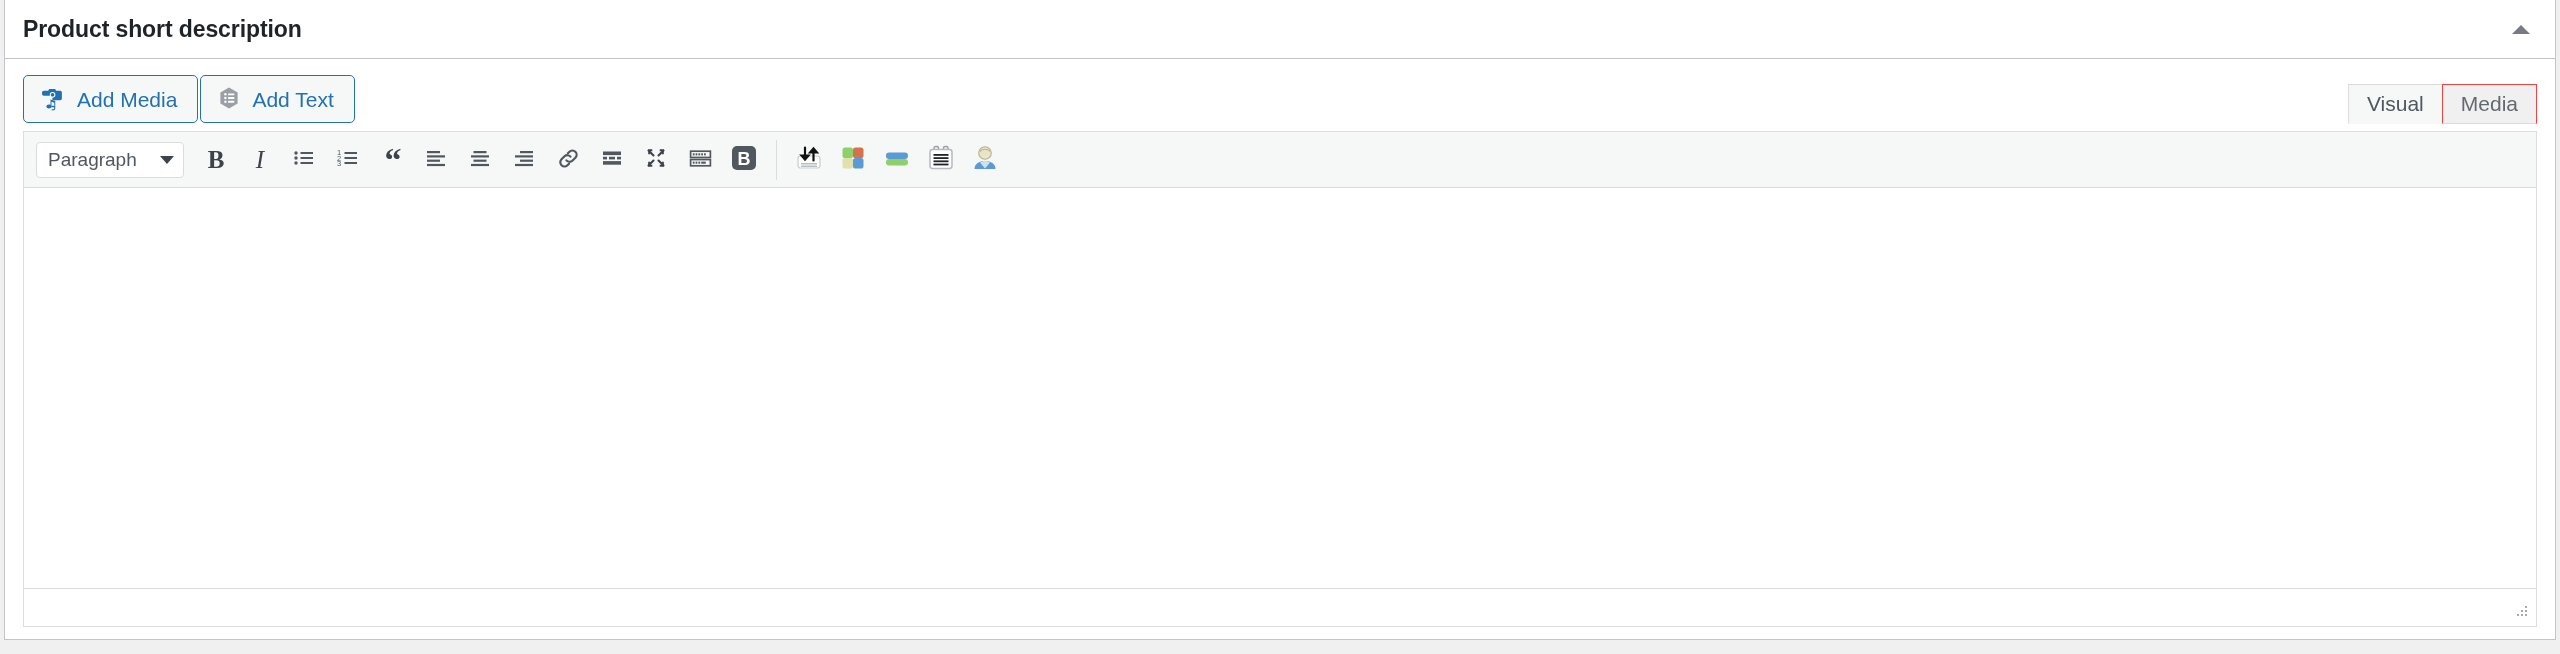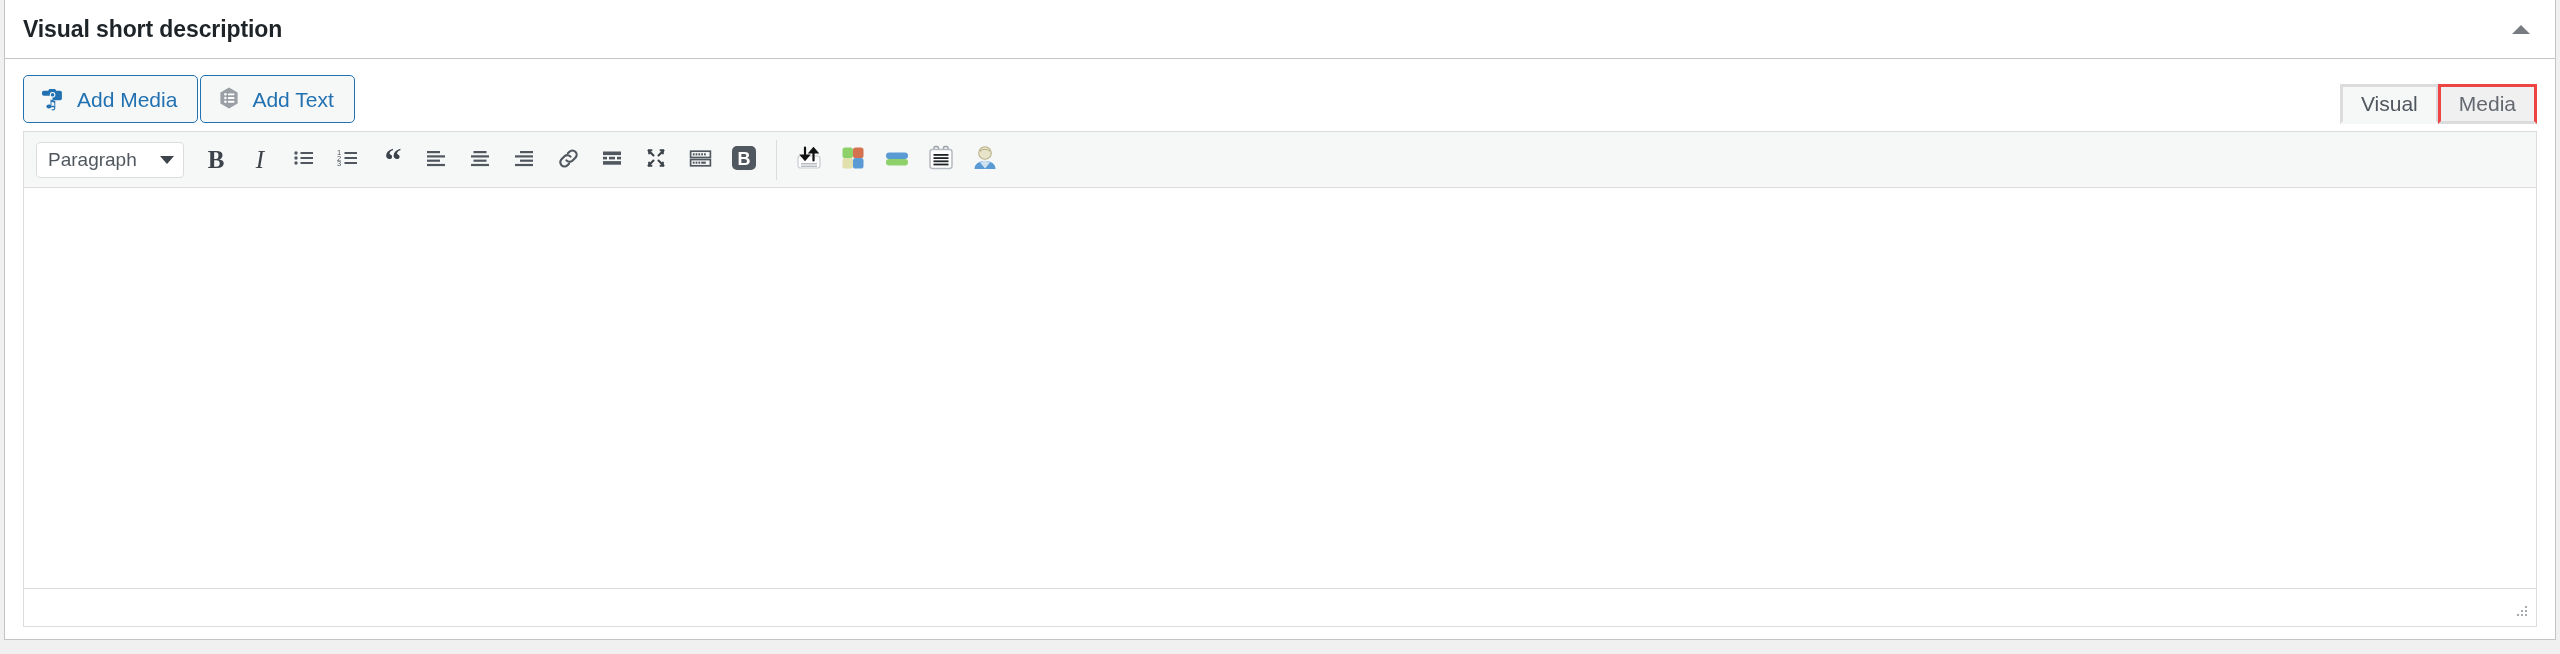"Visual short description" h2.panel-title { text: Visual -> Product }
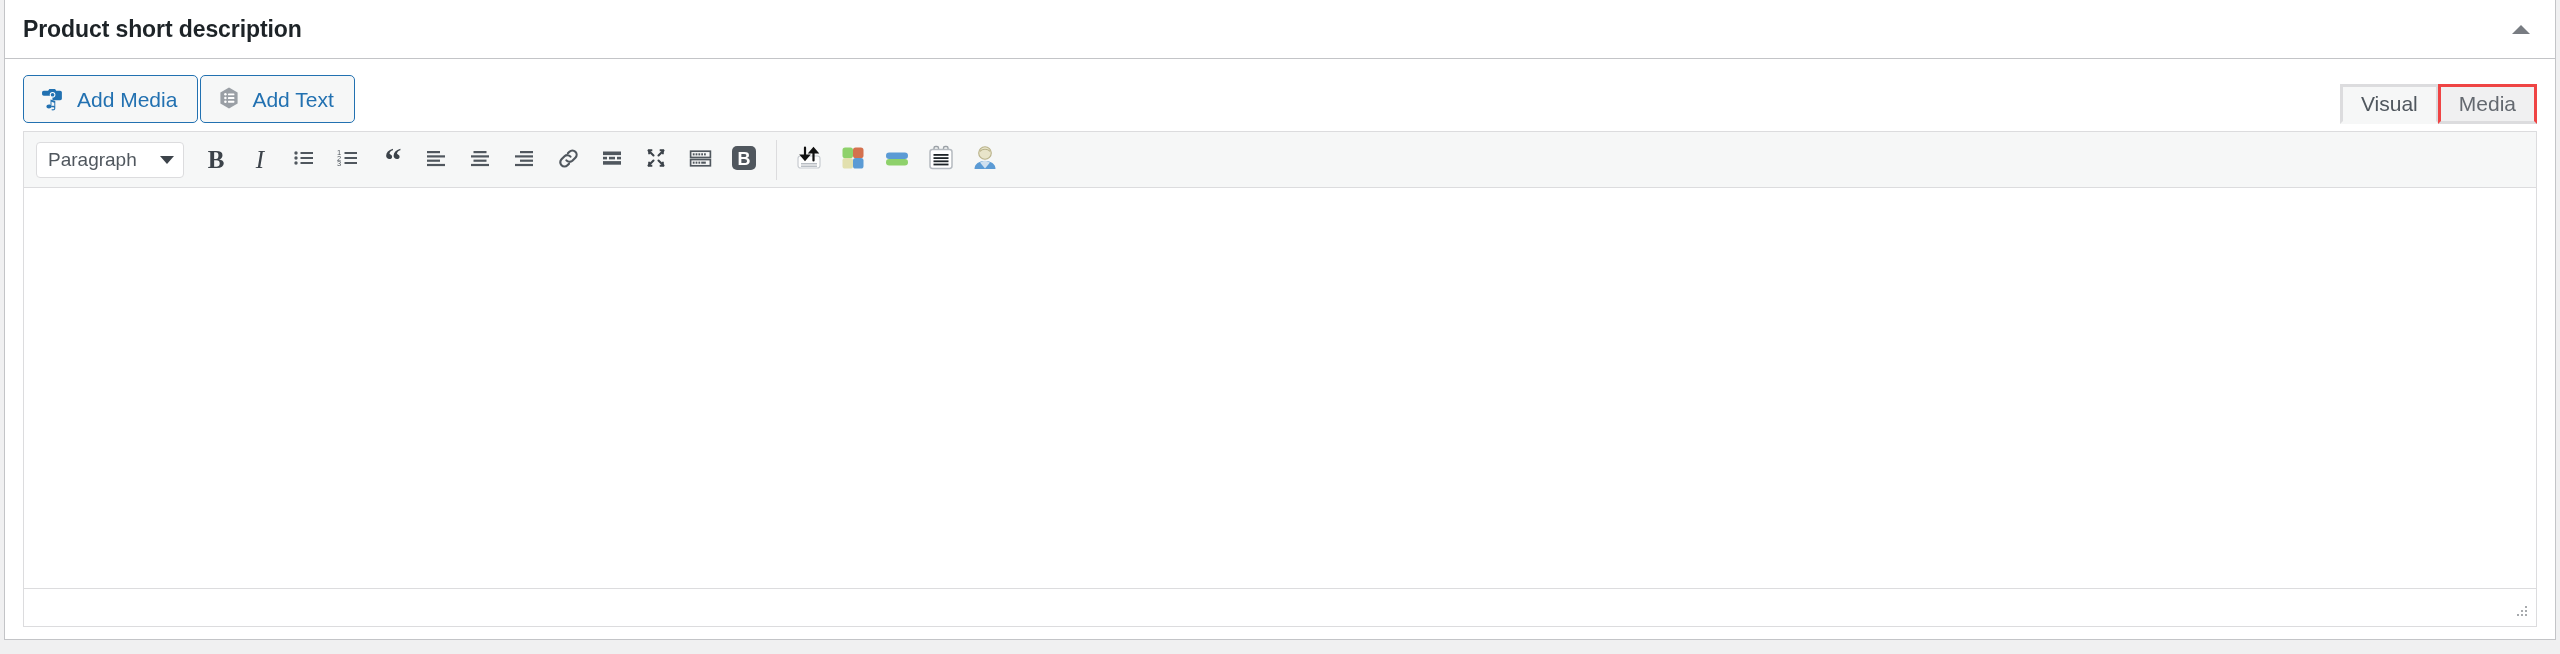"Visual" .tab { border: 3px solid #ef4444 -> 1px solid #ef4444 }
